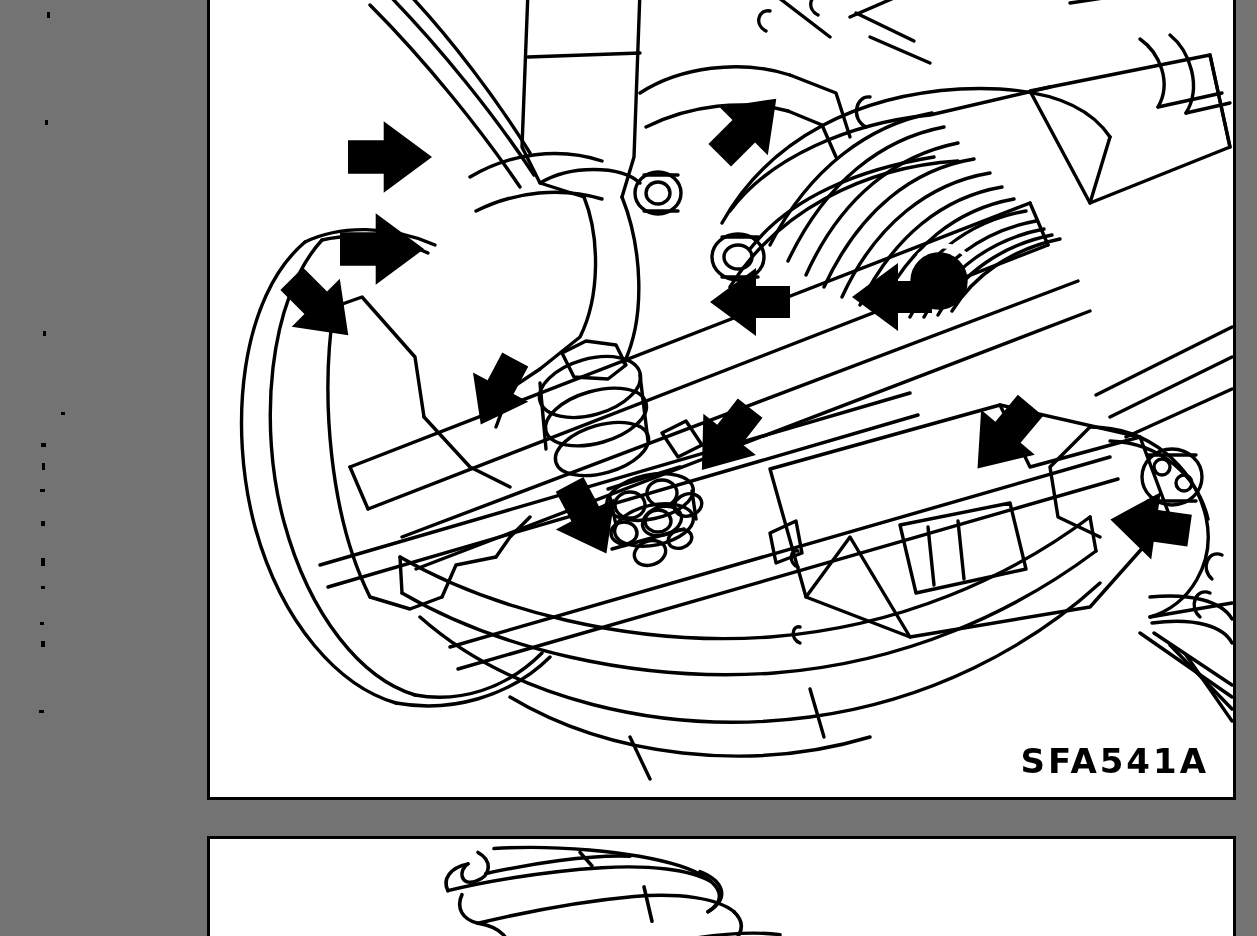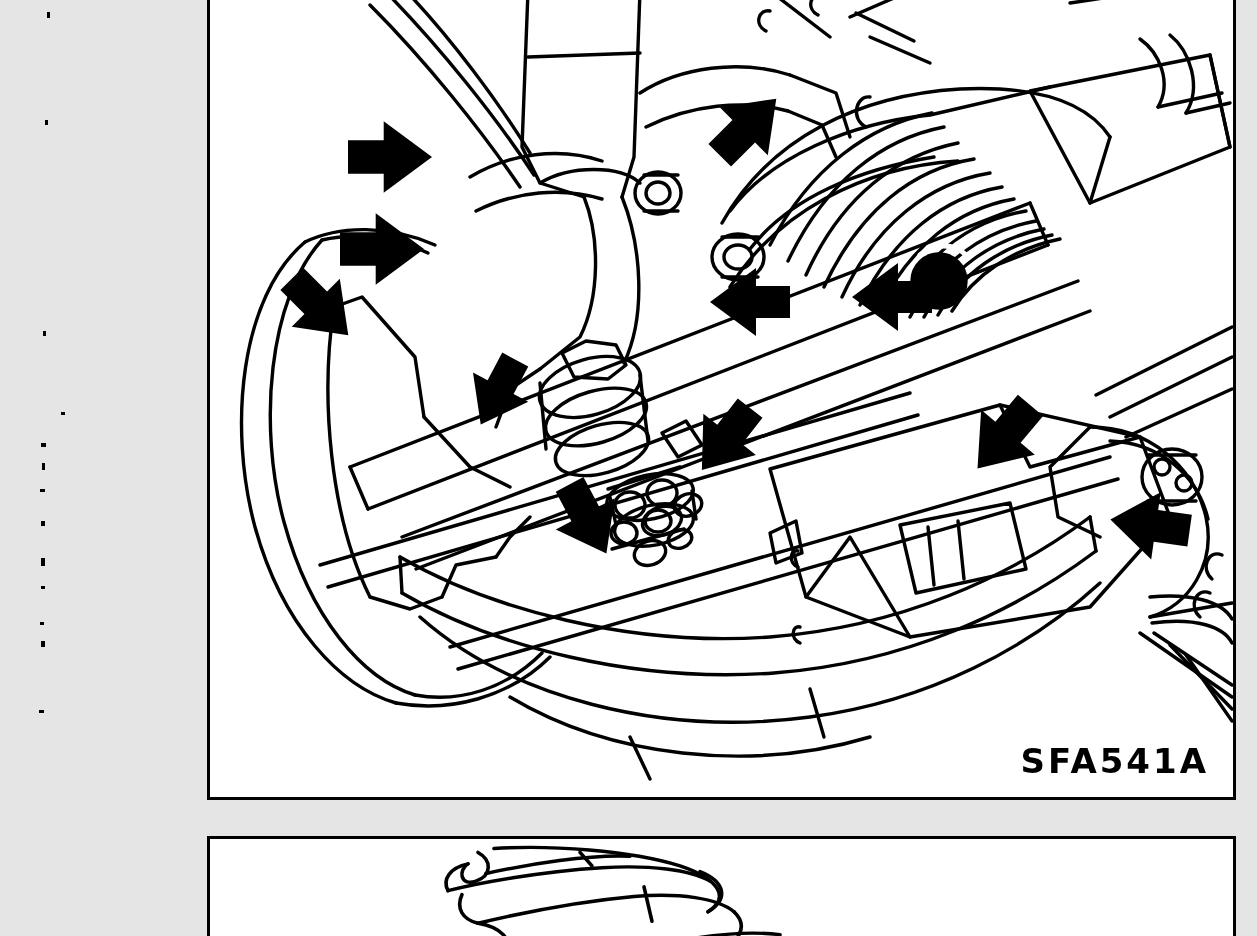"SFA541A" #page { background: #e5e5e5 -> #737373 }
